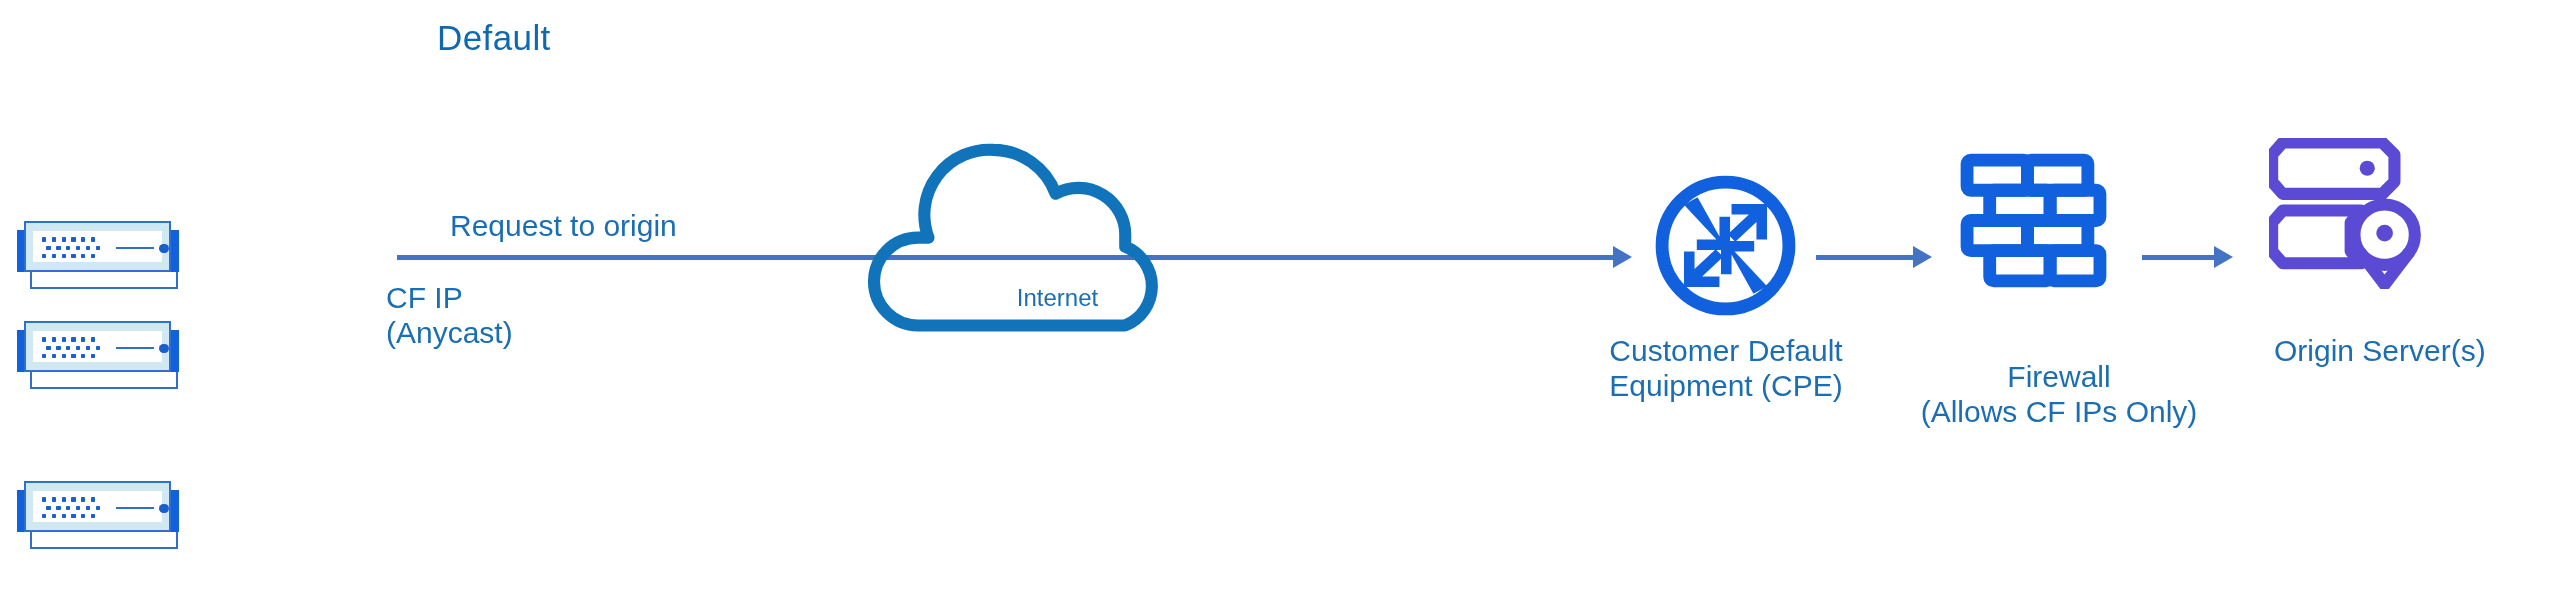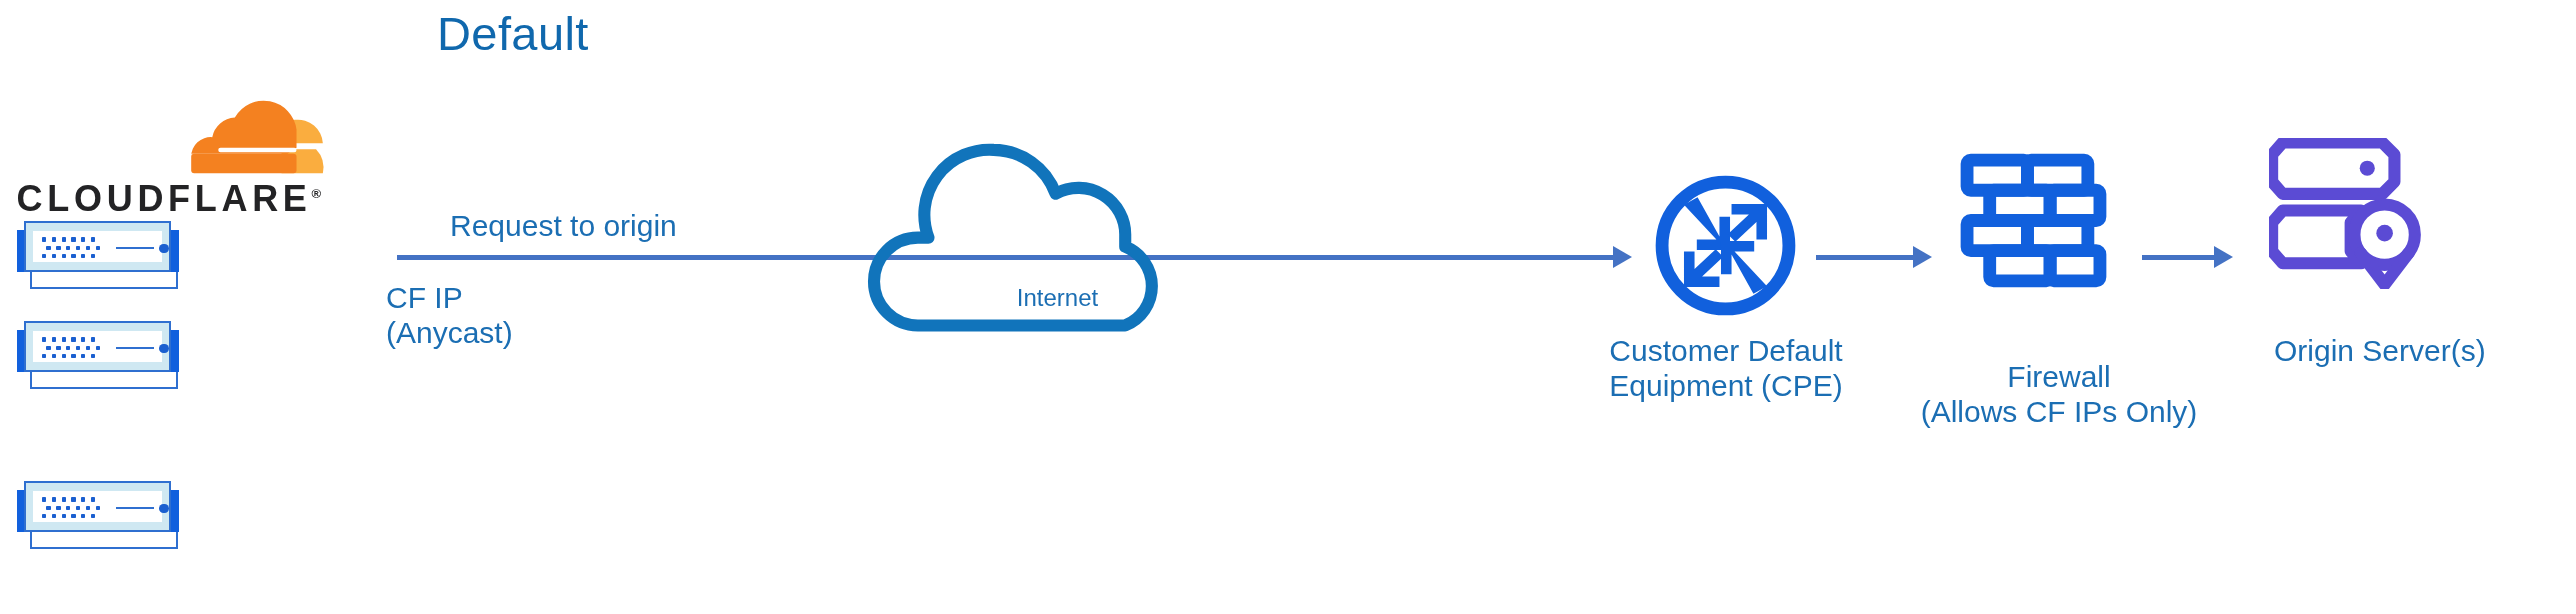"Default" #diagram-title { font-size: 47px -> 35px; top: 6px -> 18px }
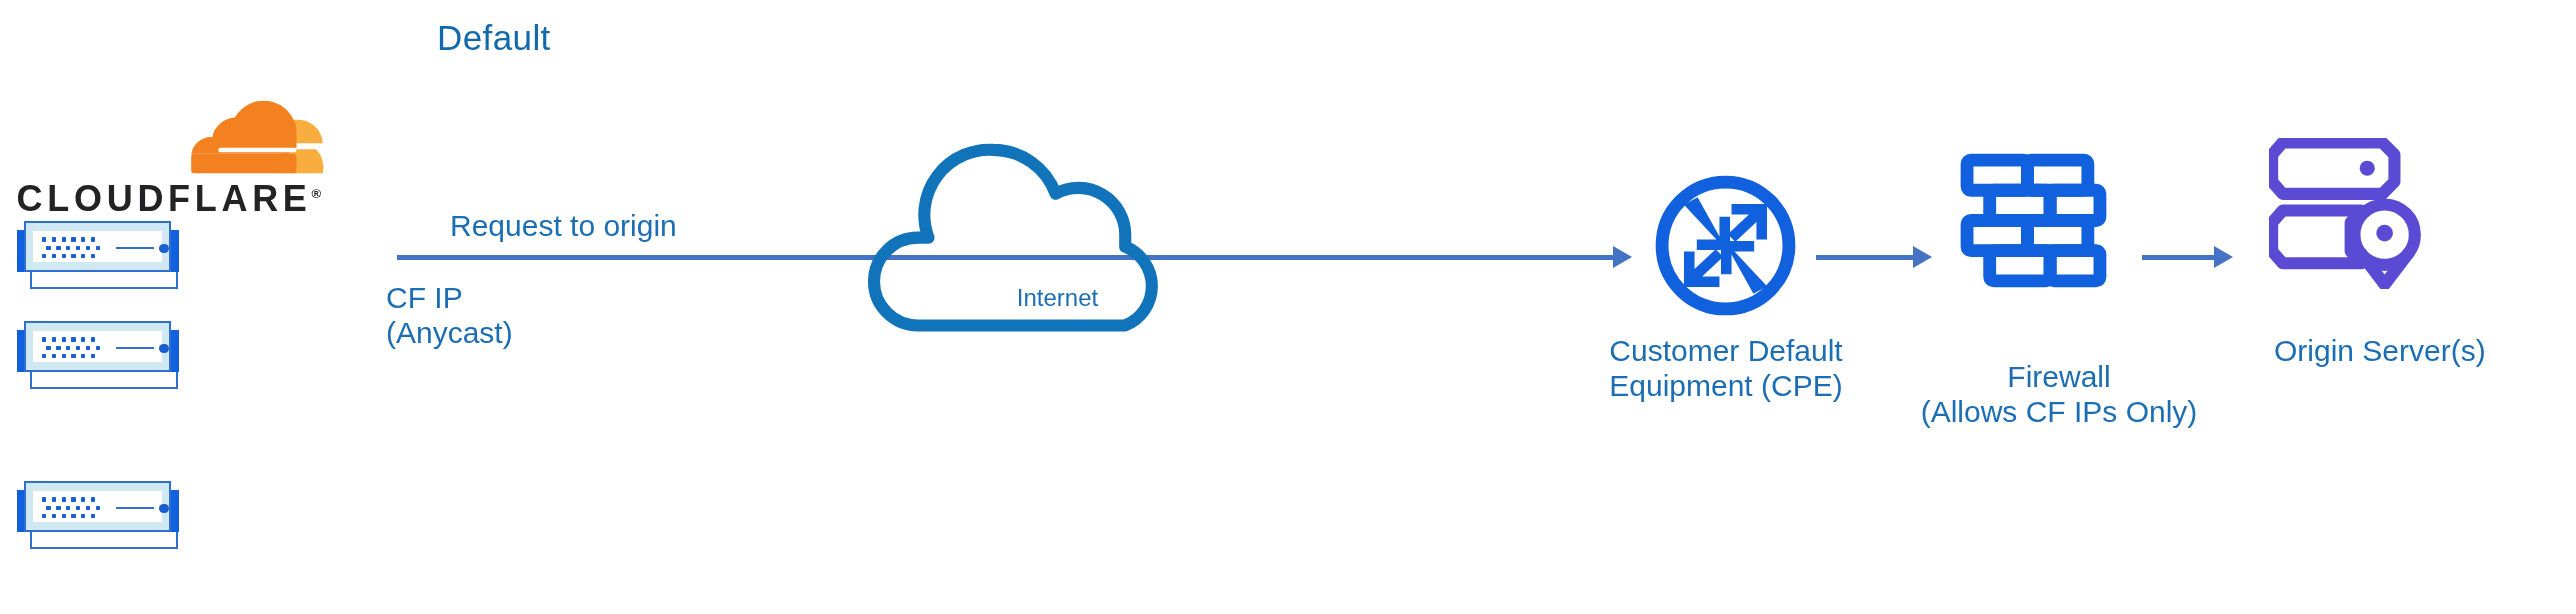"CLOUDFLARE®" div { html: <div> <div> <svg> <path></path> <path></path> <path></path> <rect></rect> <rect></rect> </svg> </div> <div> <span>CLOUDFLARE</span><span>®</span> </div> </div> -> none }
